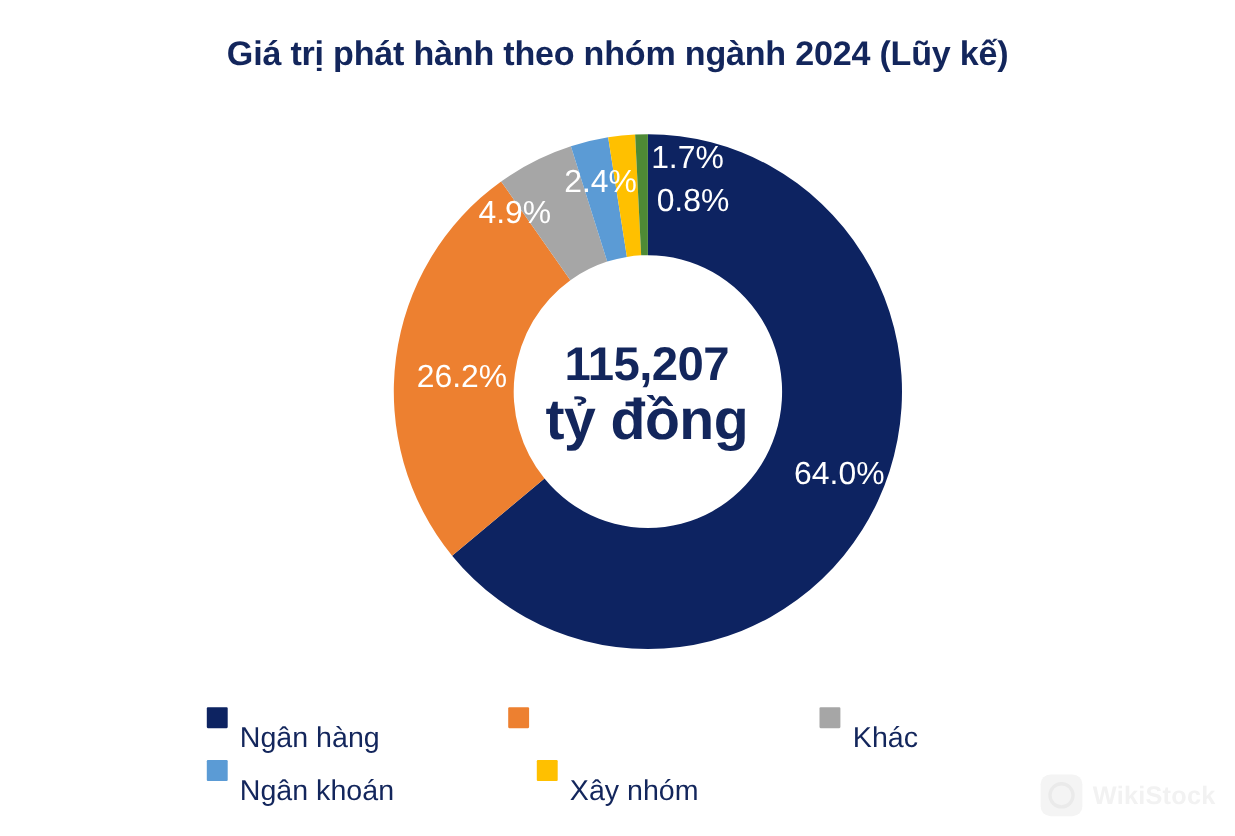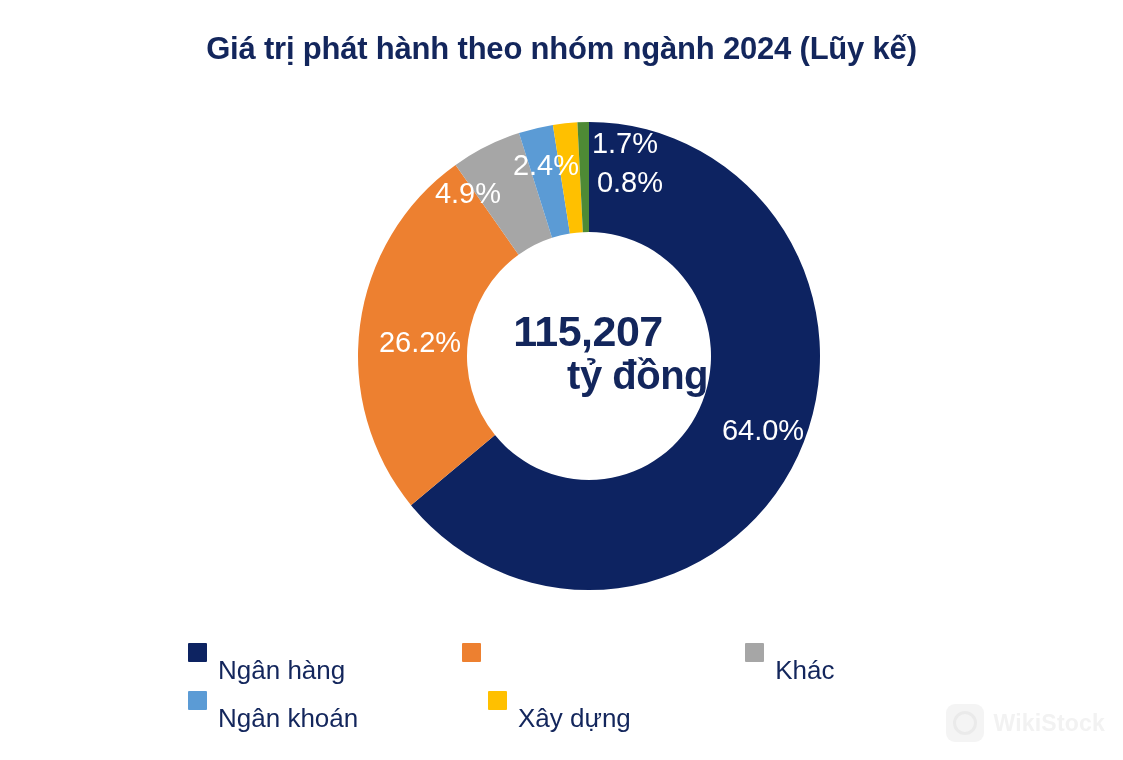"tỷ đồng" .center-unit { font-size: 40px -> 52px; text-align: right -> none }
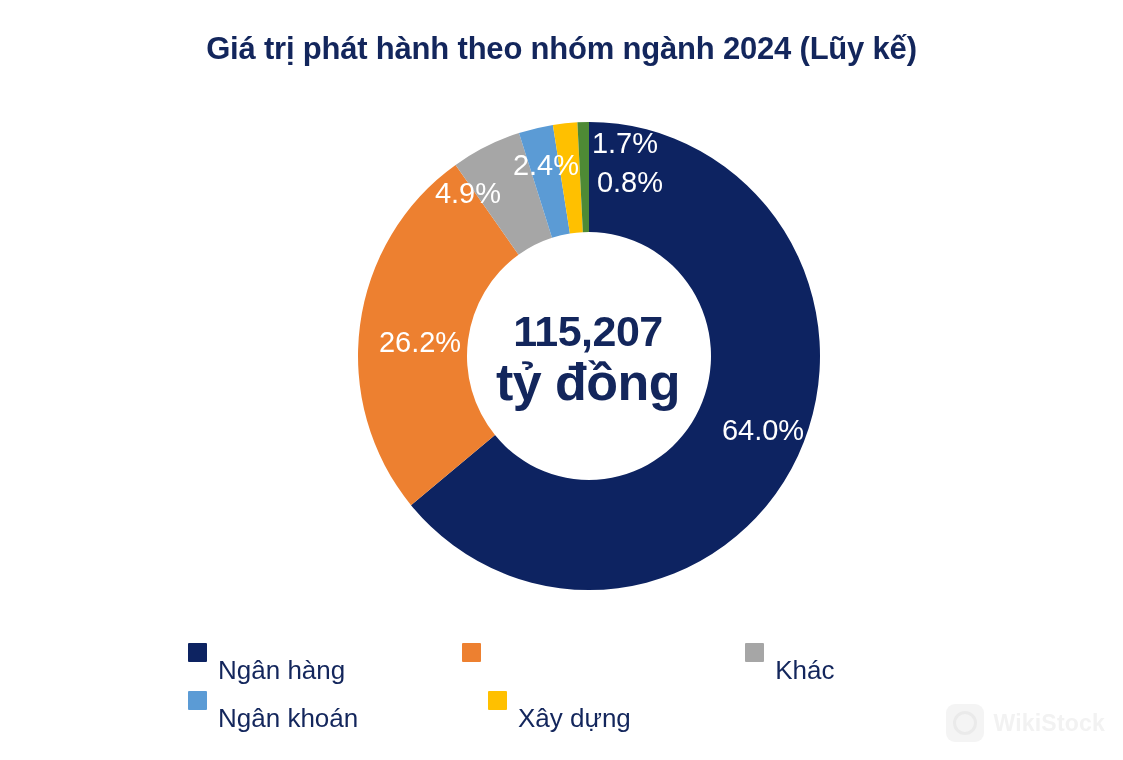"Xây dựng" span.legend-label { text: dựng -> nhóm }
